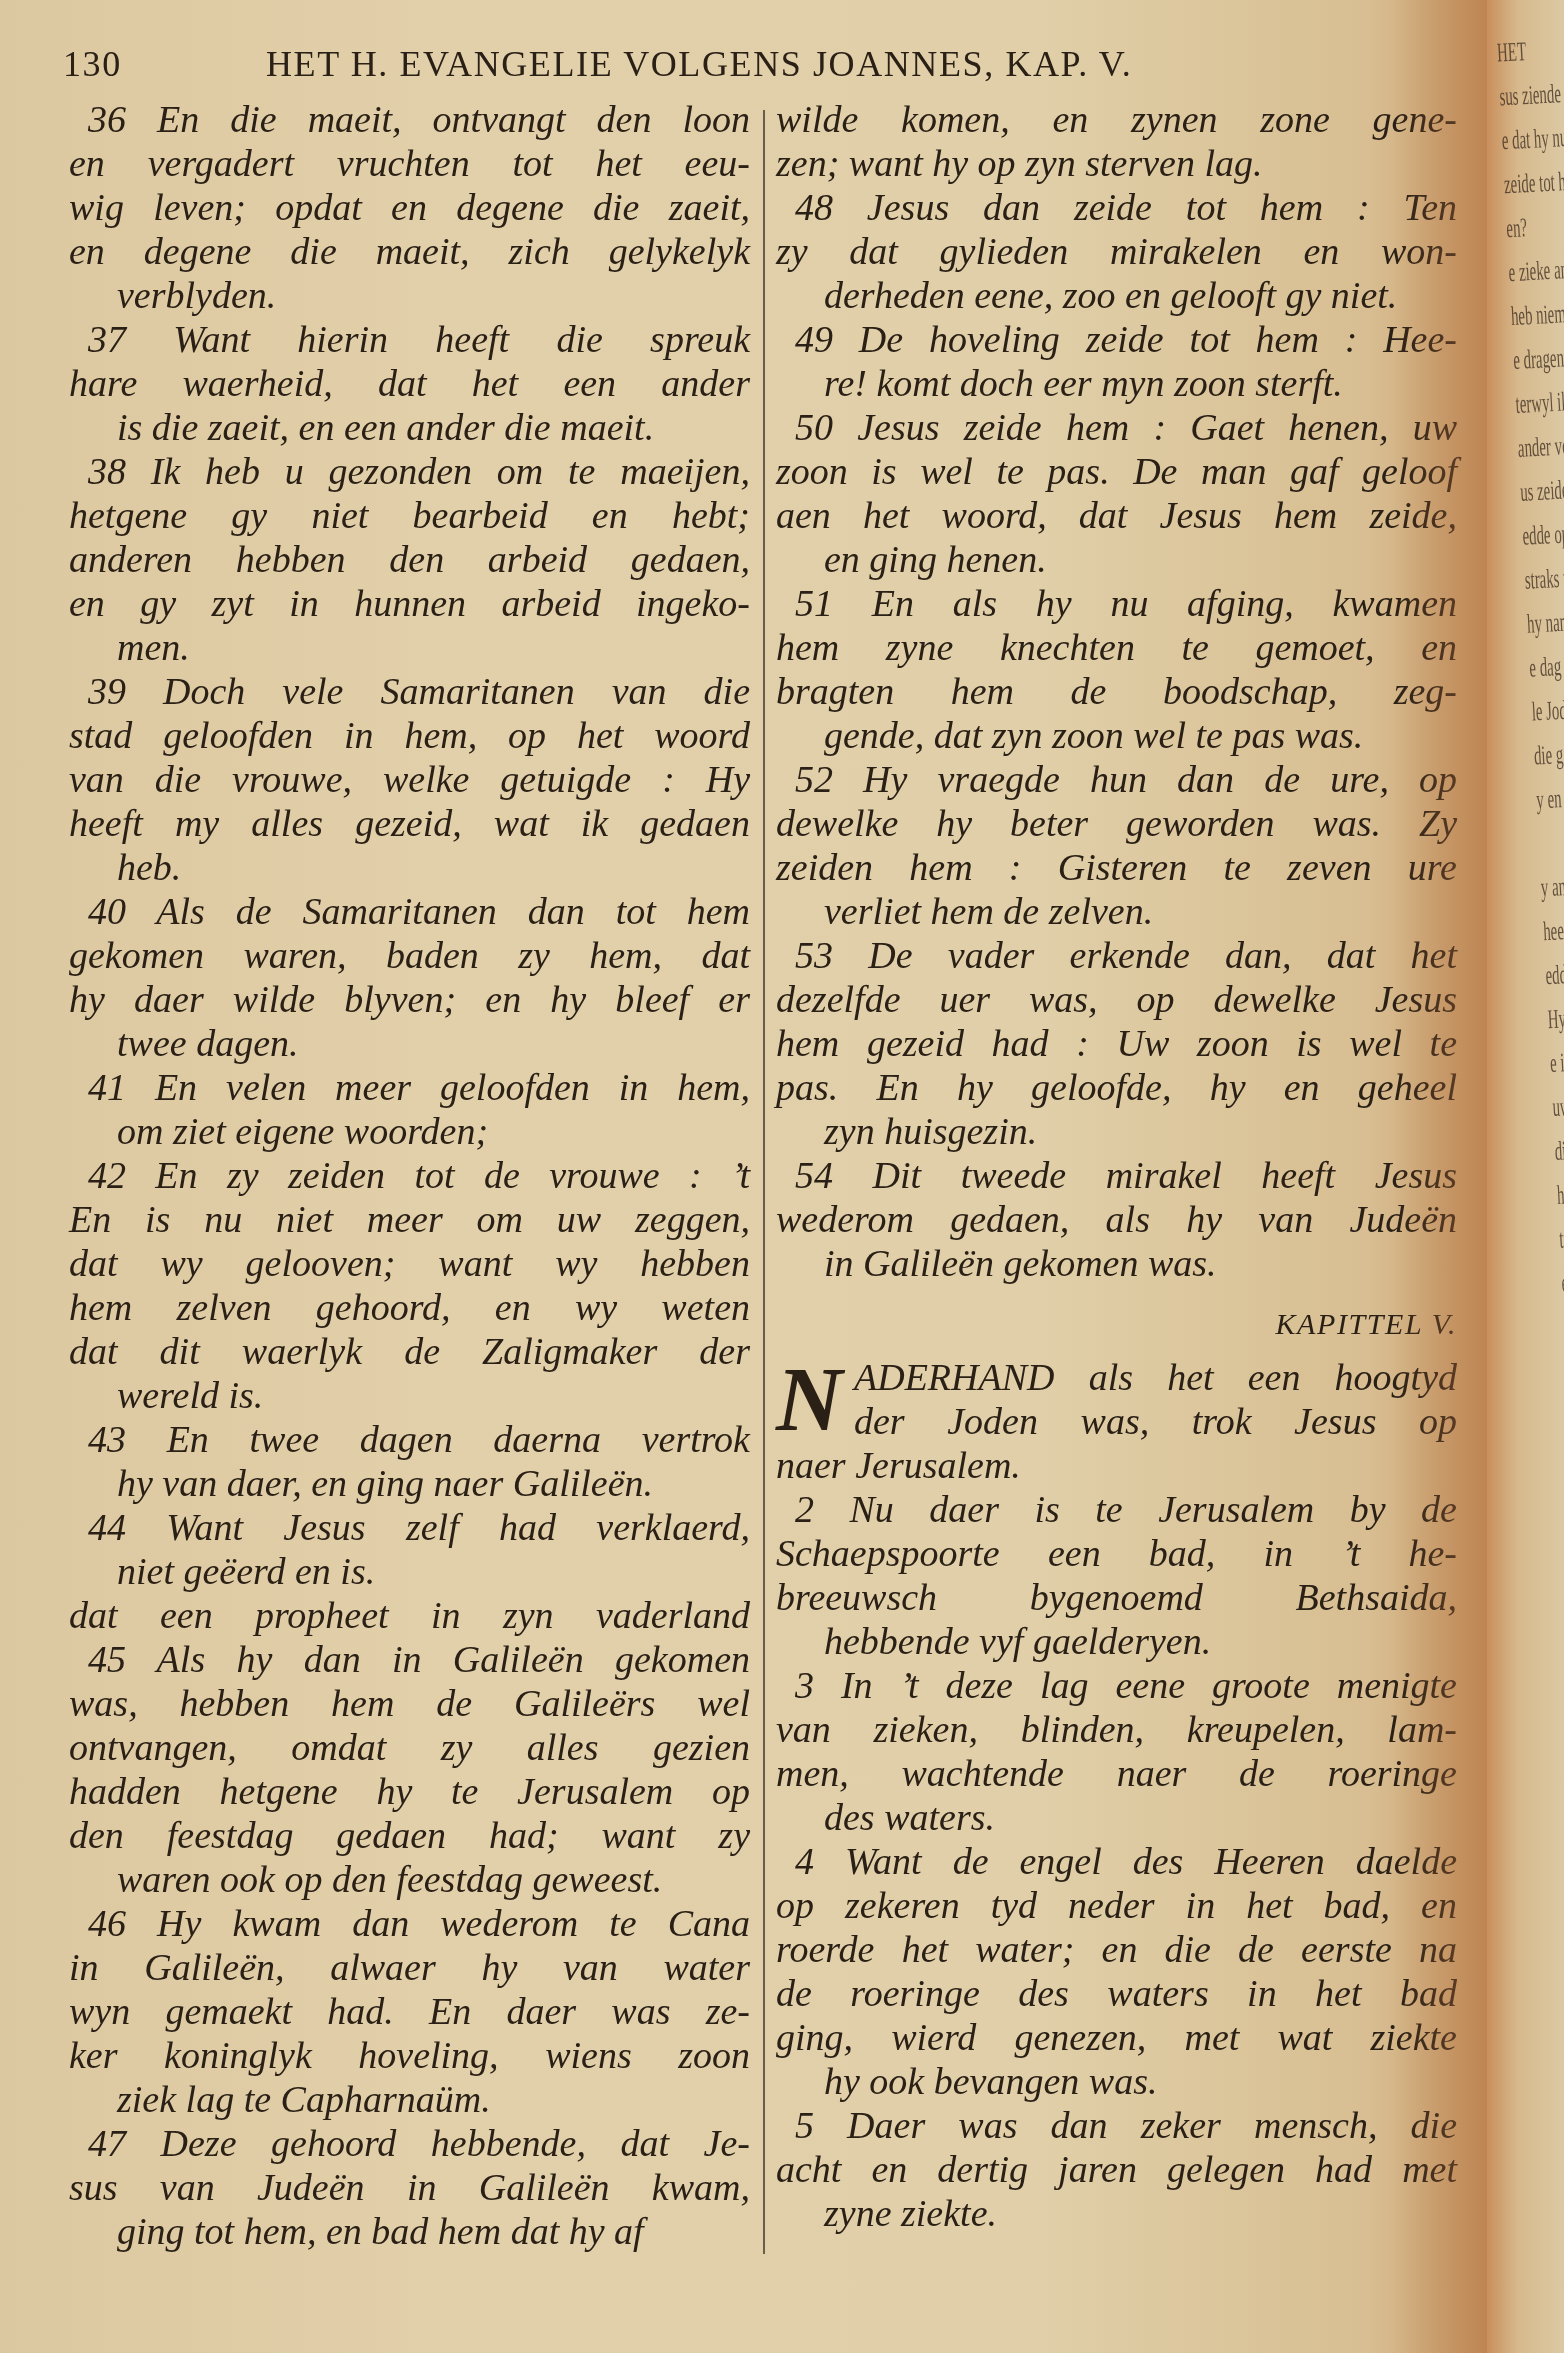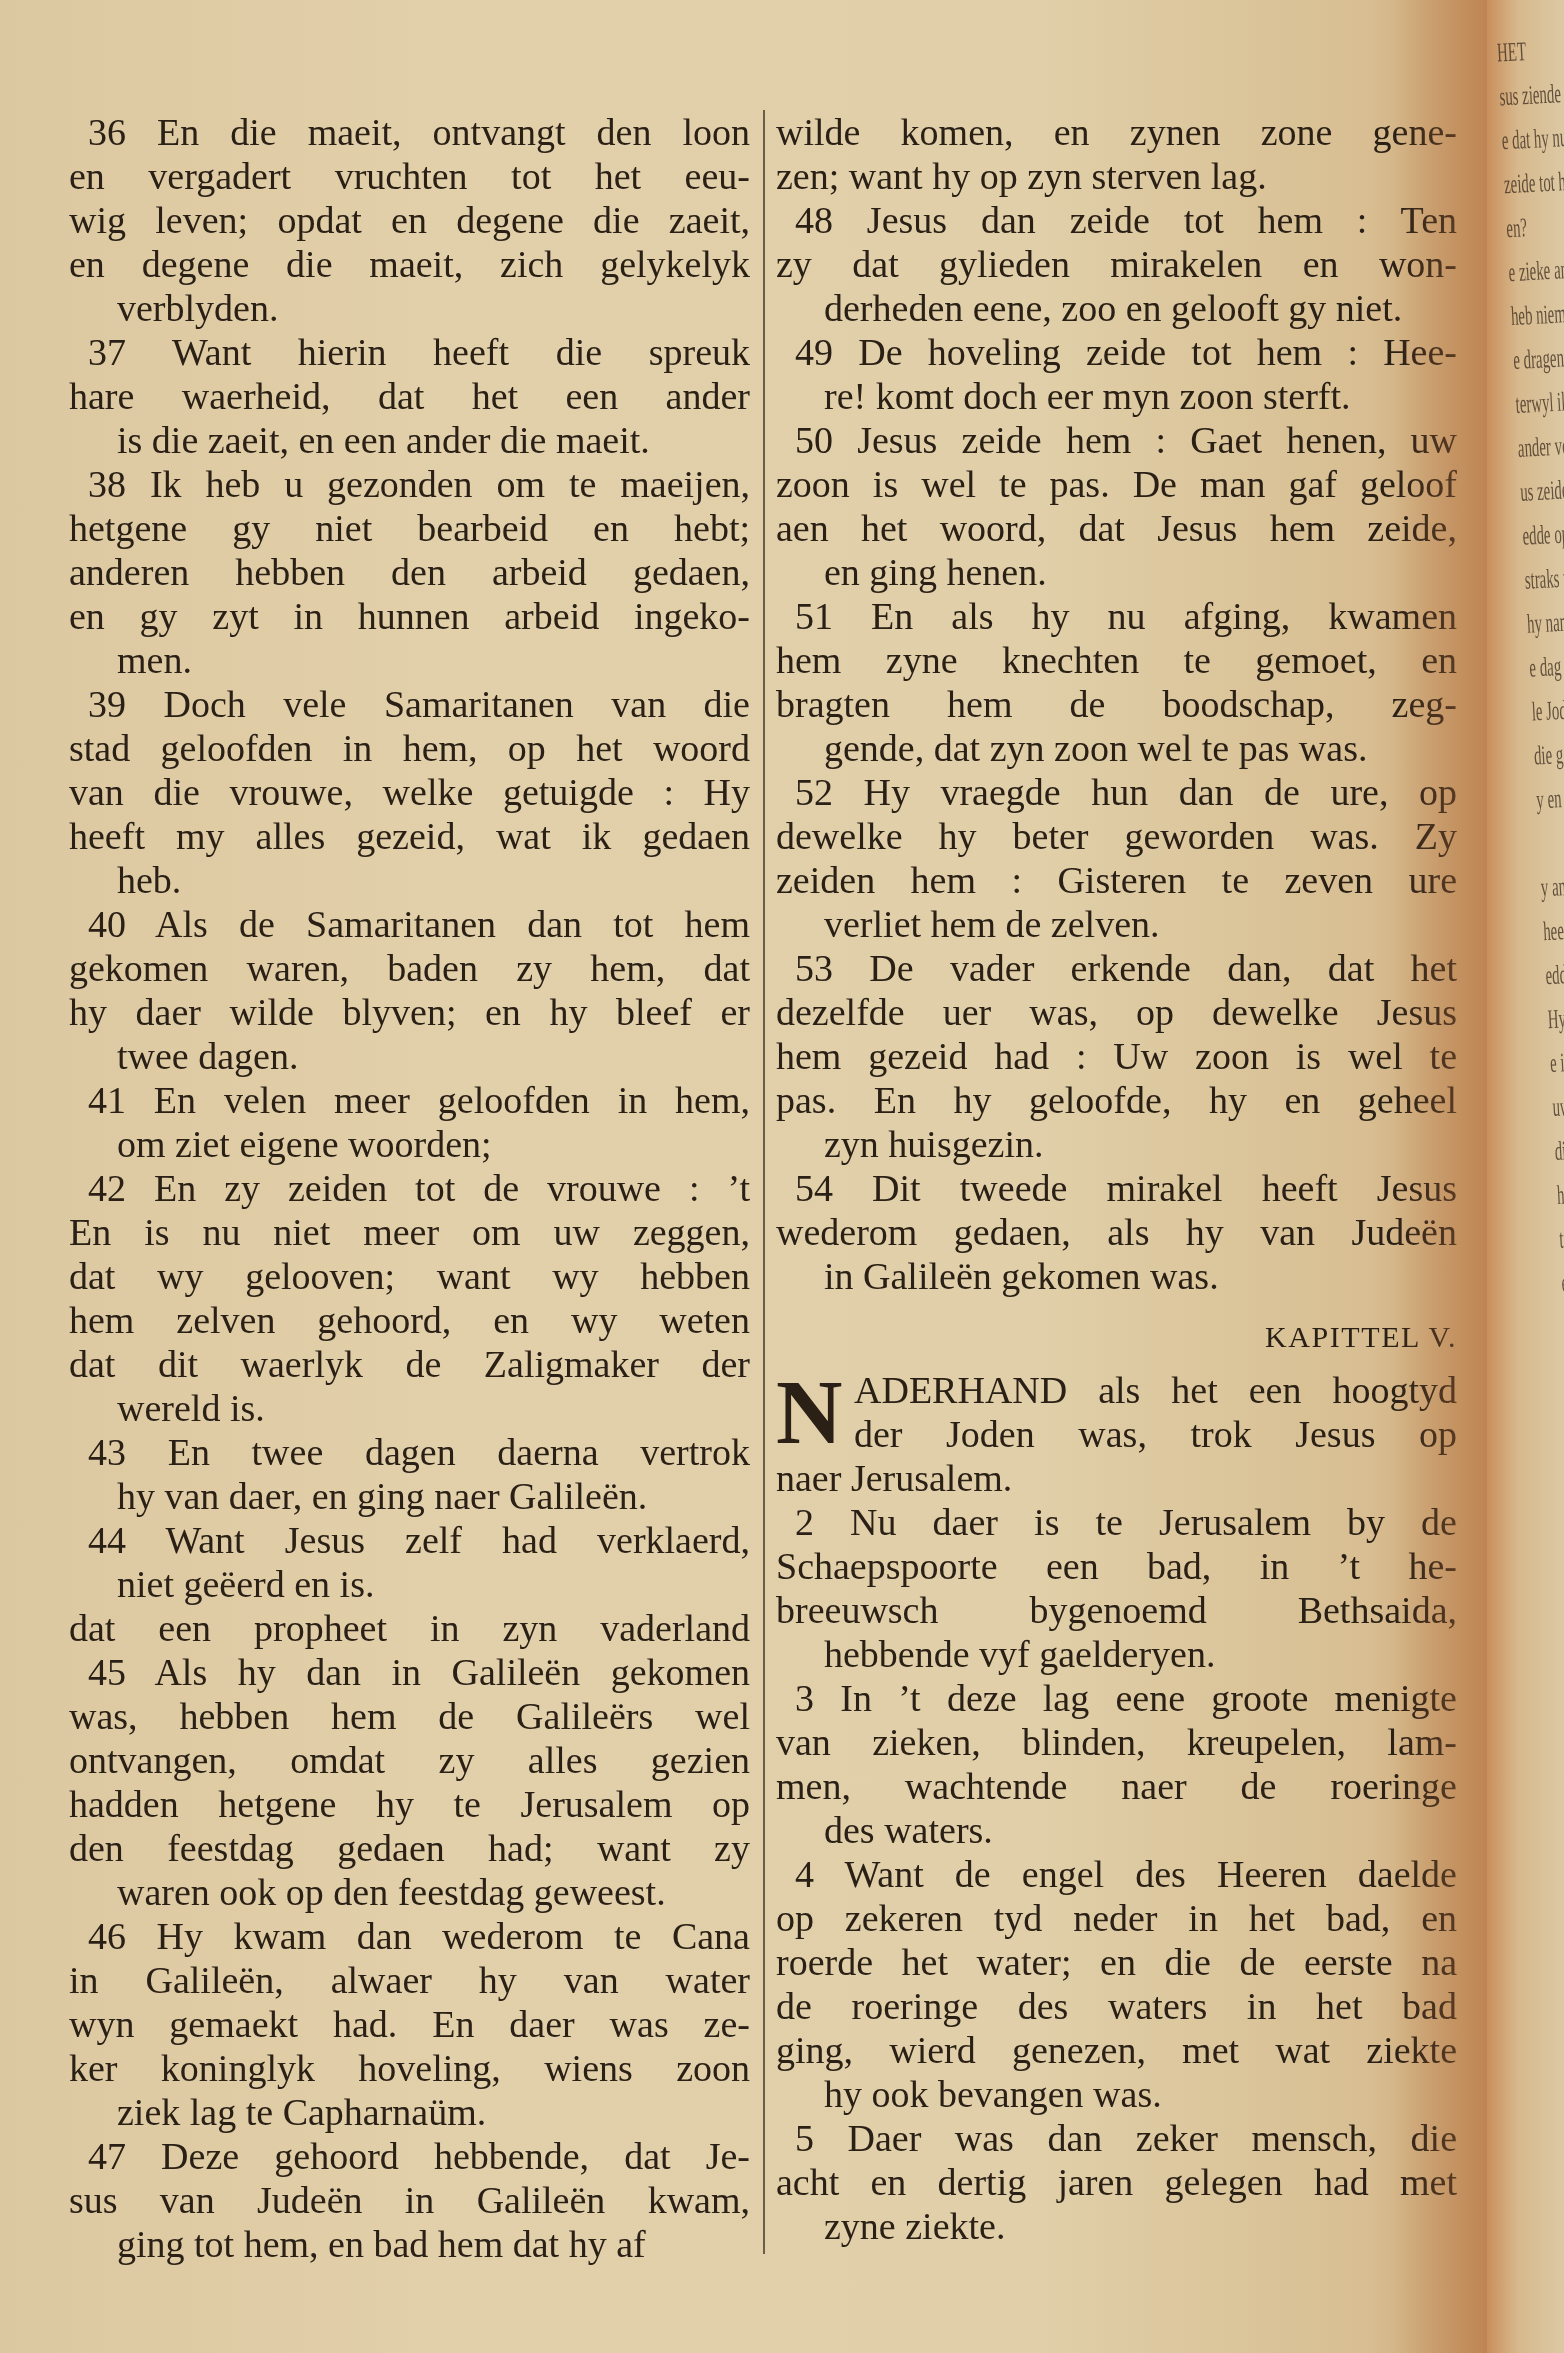"130" div.running-head { html: none -> <div> <span>130</span> <span>HET H. EVANGELIE VOLGENS JOANNES, KAP. V.</span> </div> }
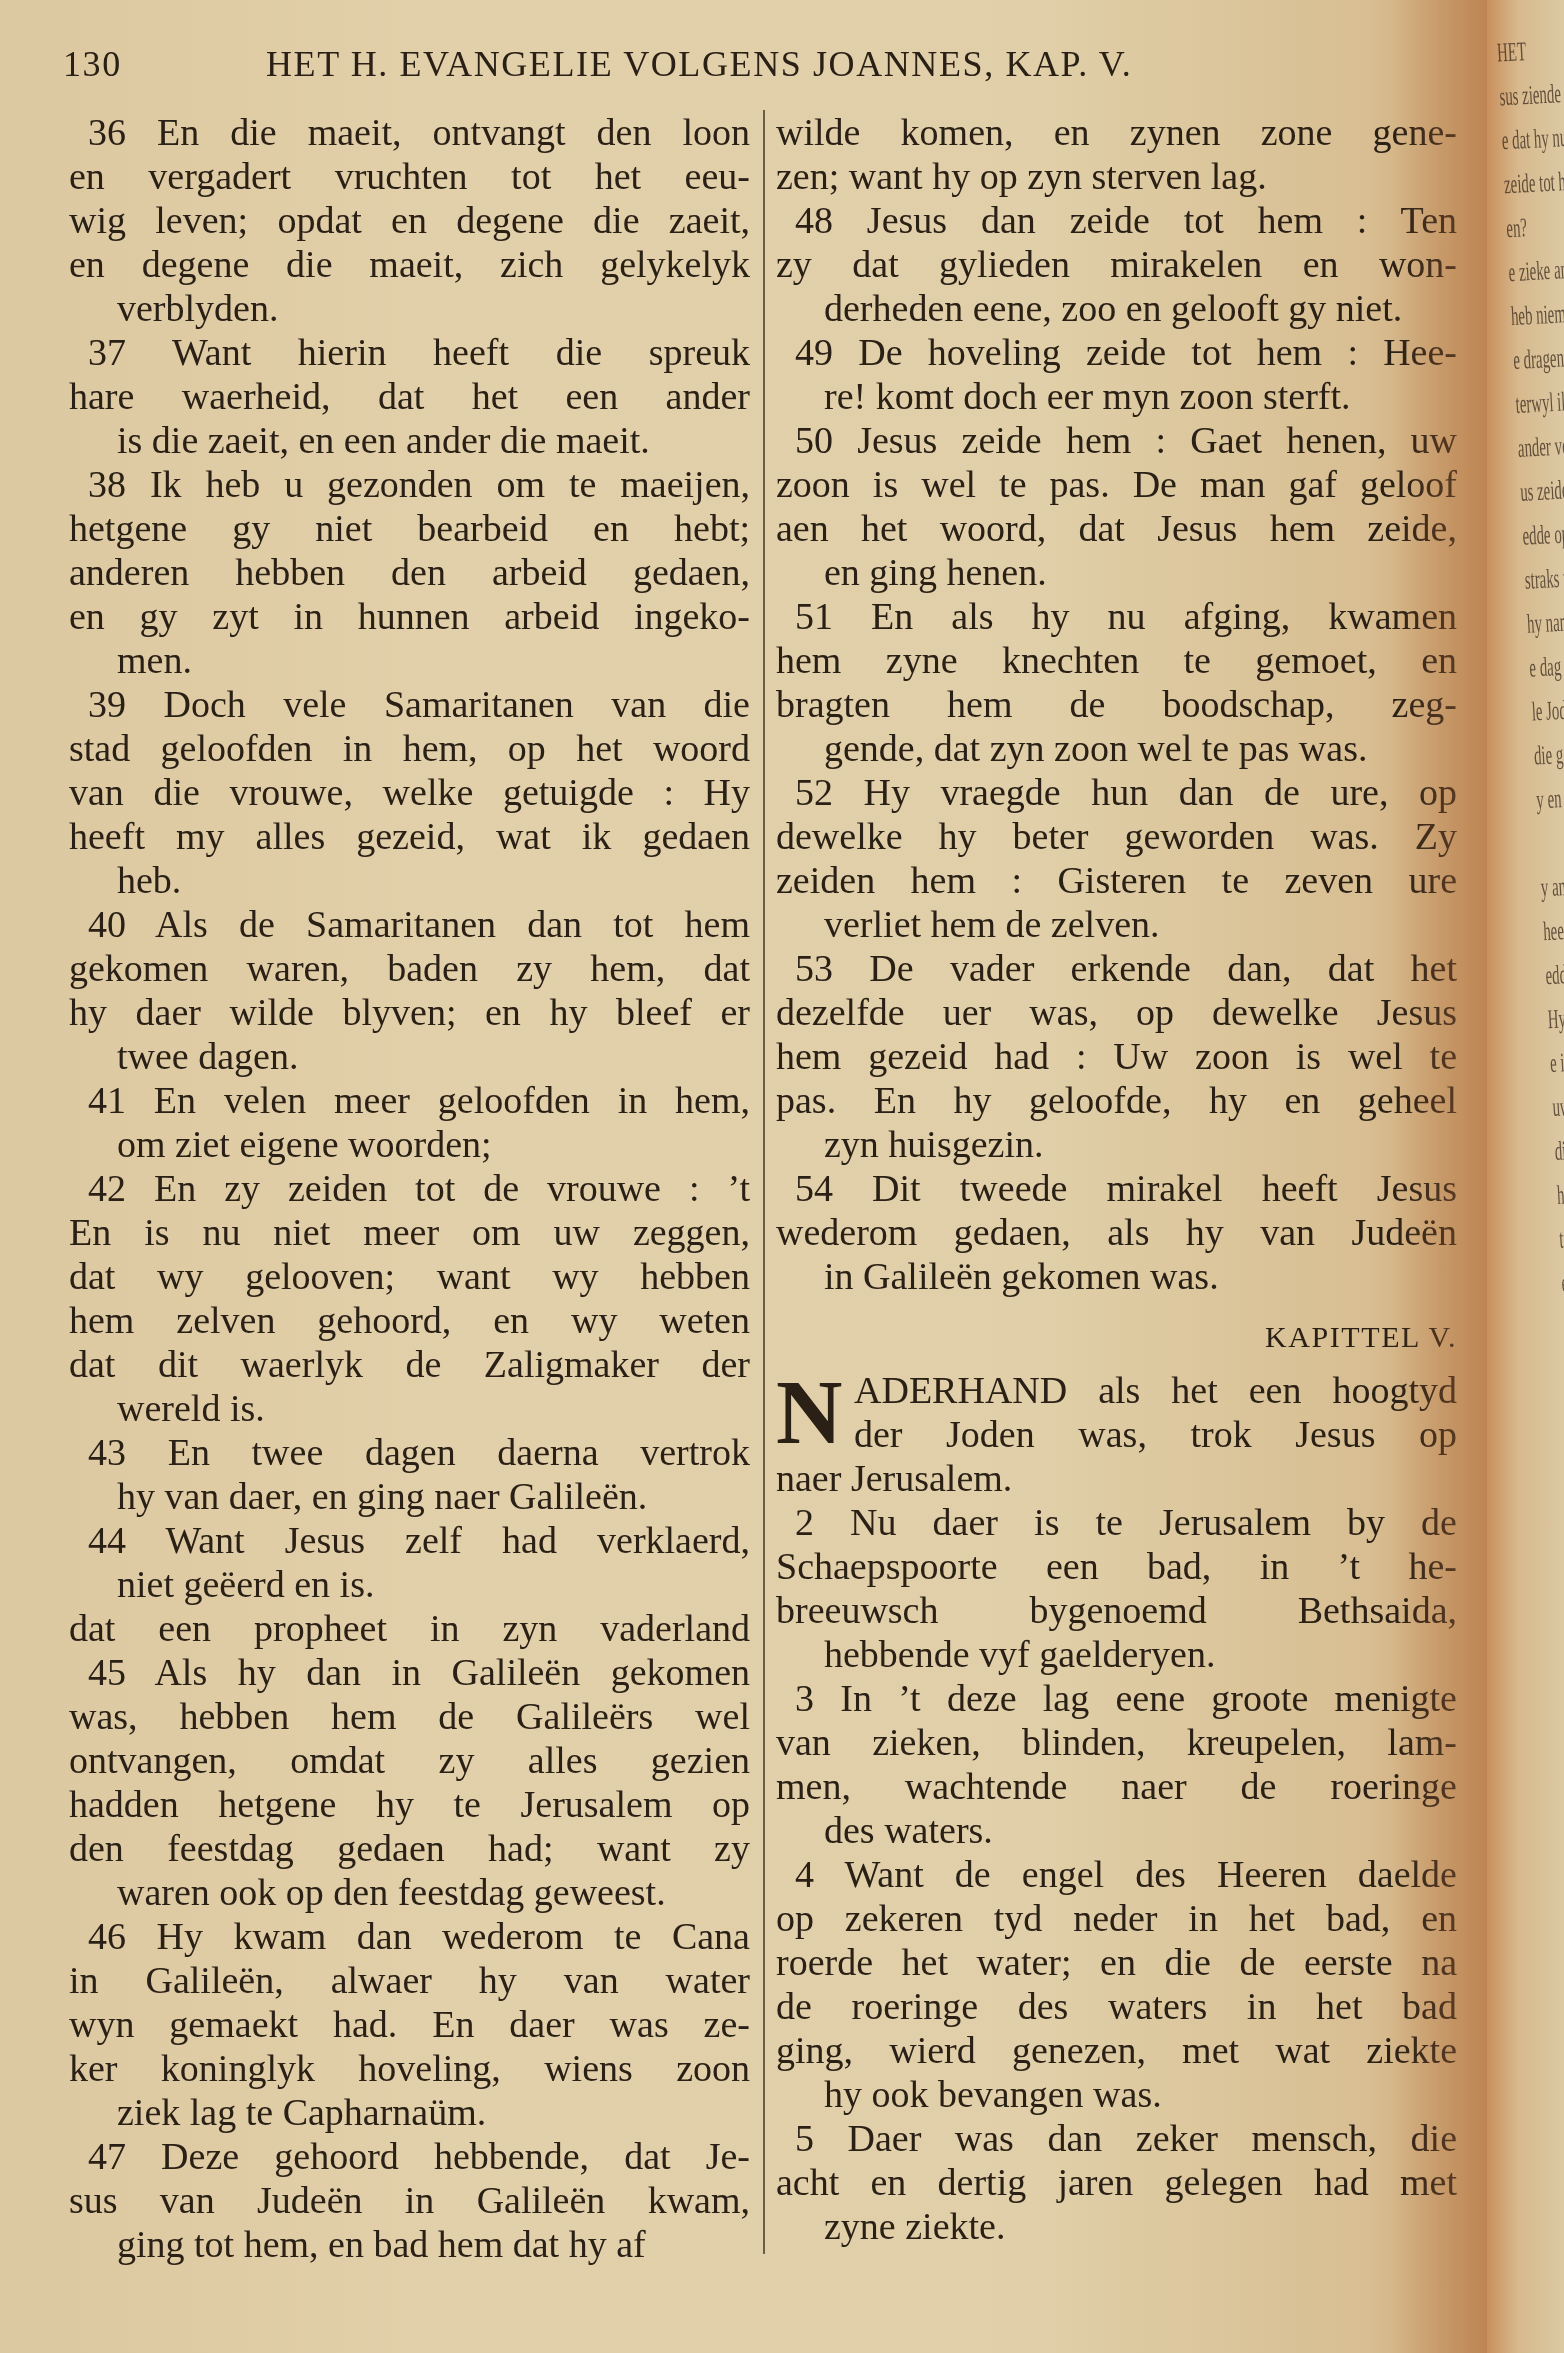"36 En die maeit, ontvangt" .column { font-style: none -> italic; top: 110px -> 97px }
